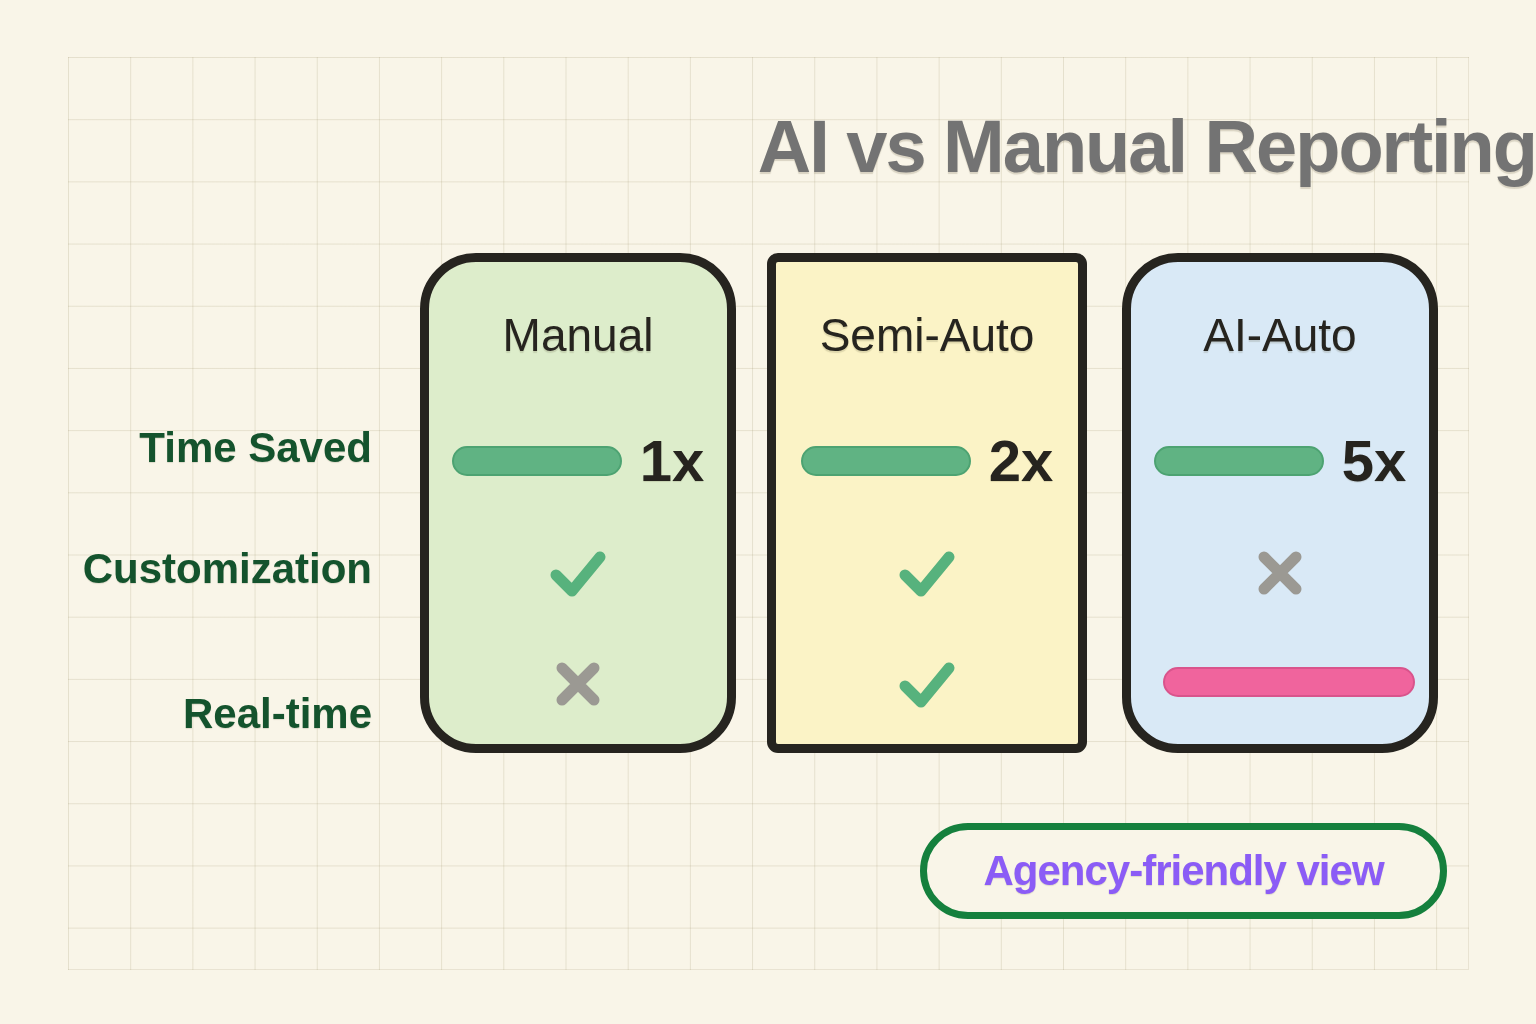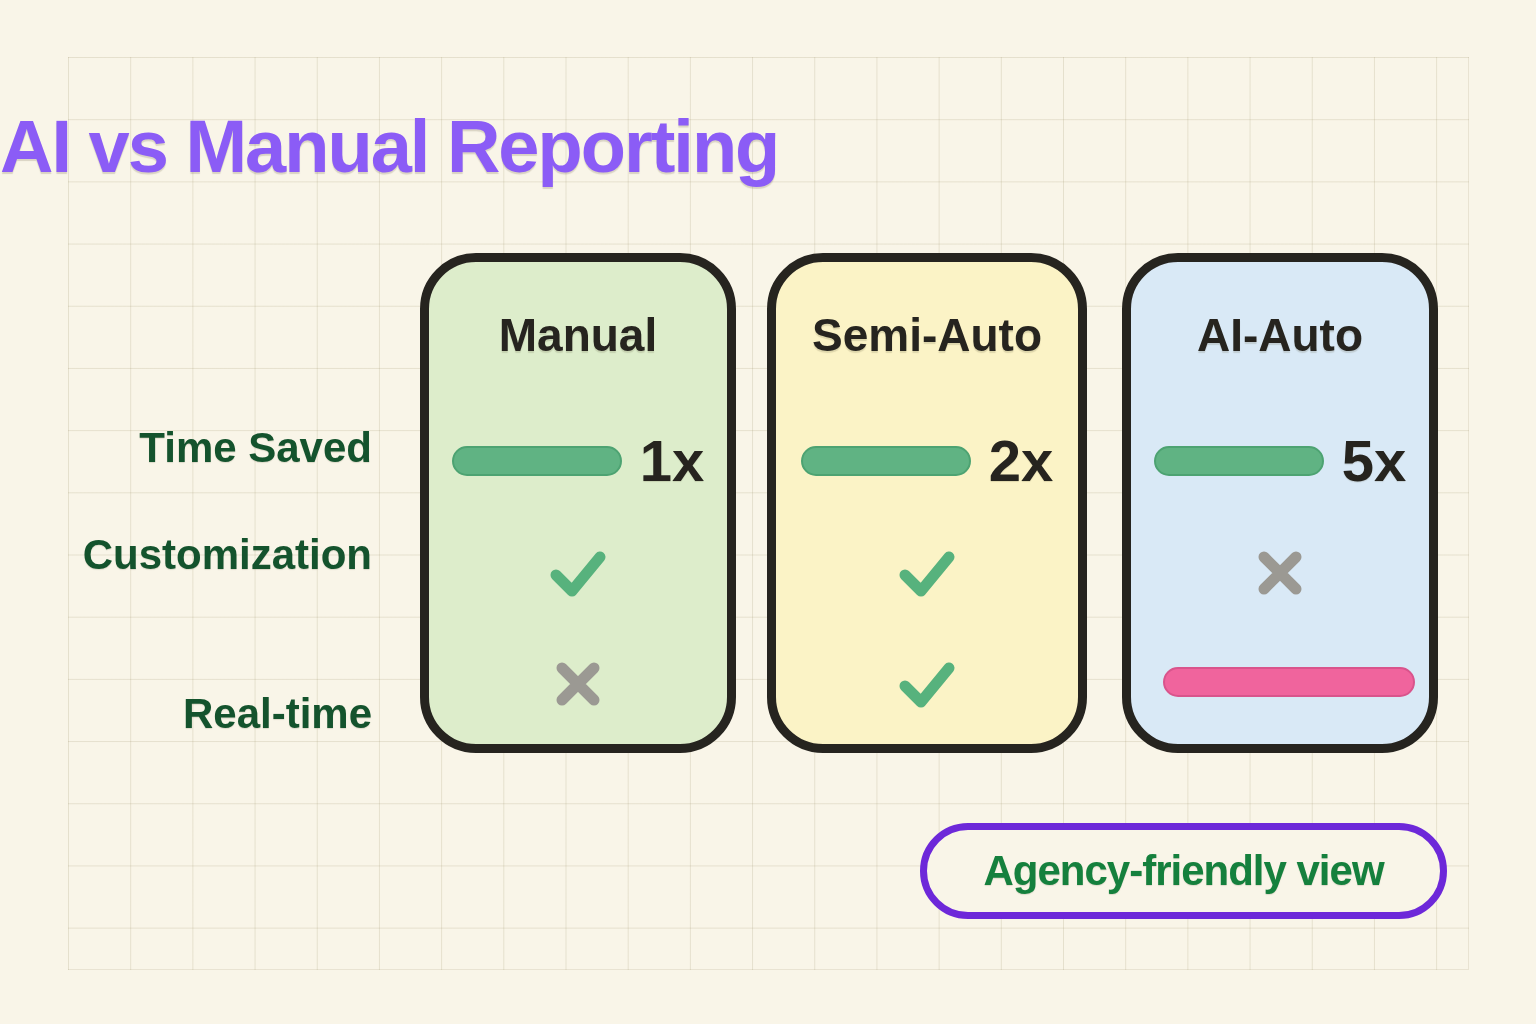"AI vs Manual Reporting" .title { color: #8b5cf6 -> #737373; text-align: left -> right }
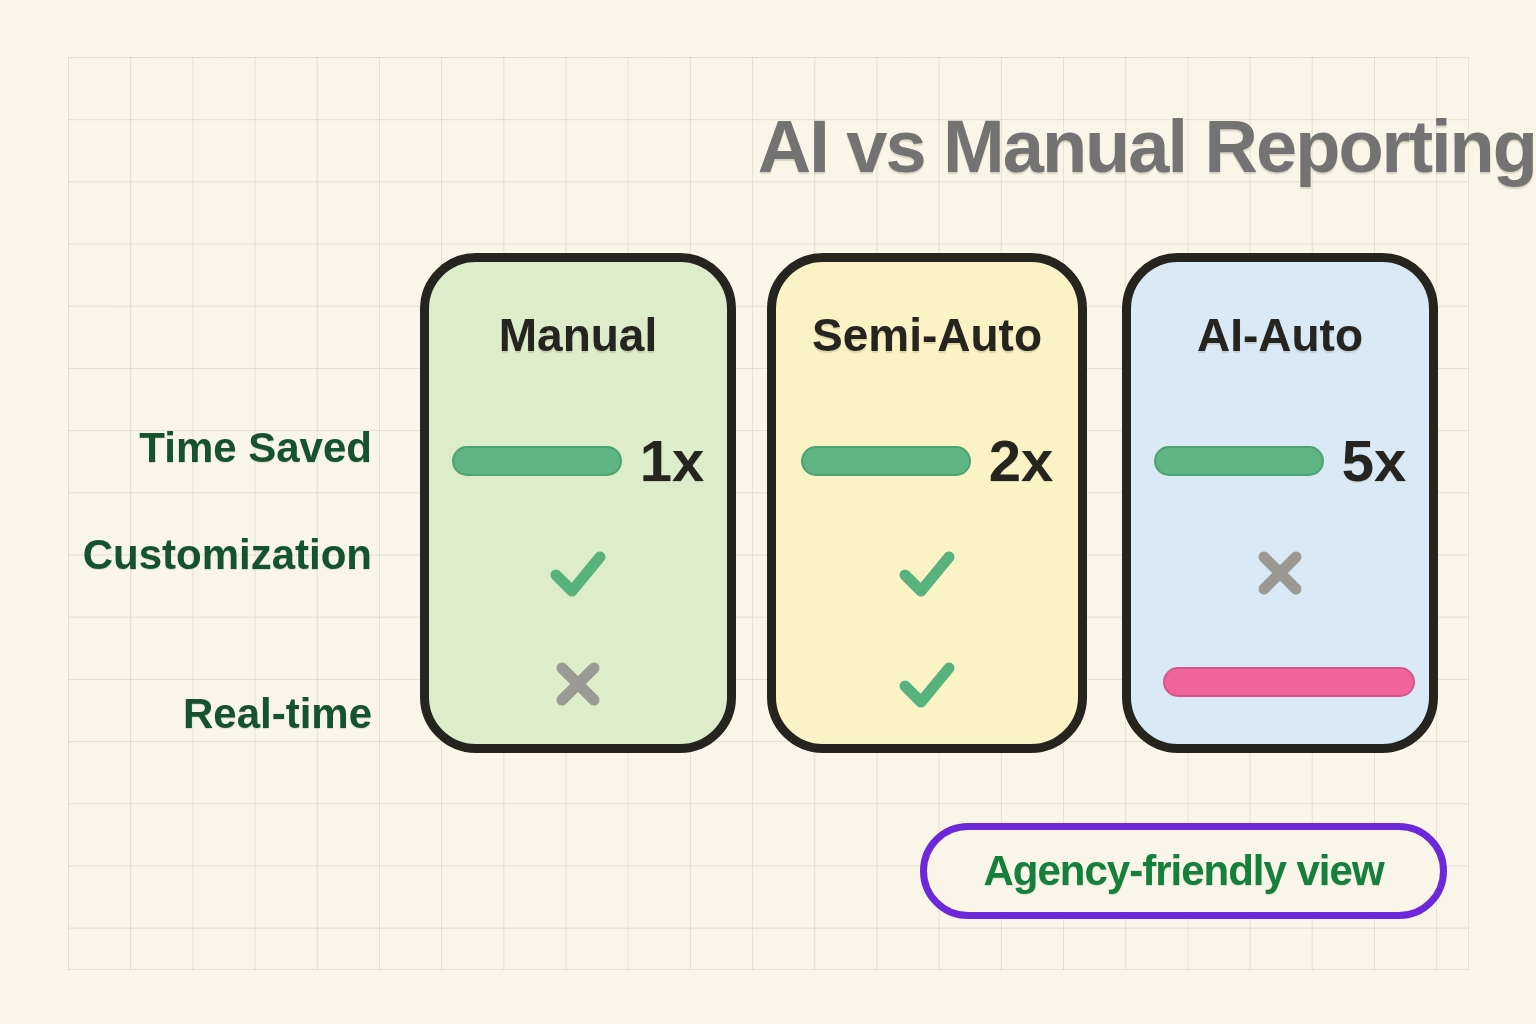"Manual" .card-title { font-weight: 700 -> 400 }
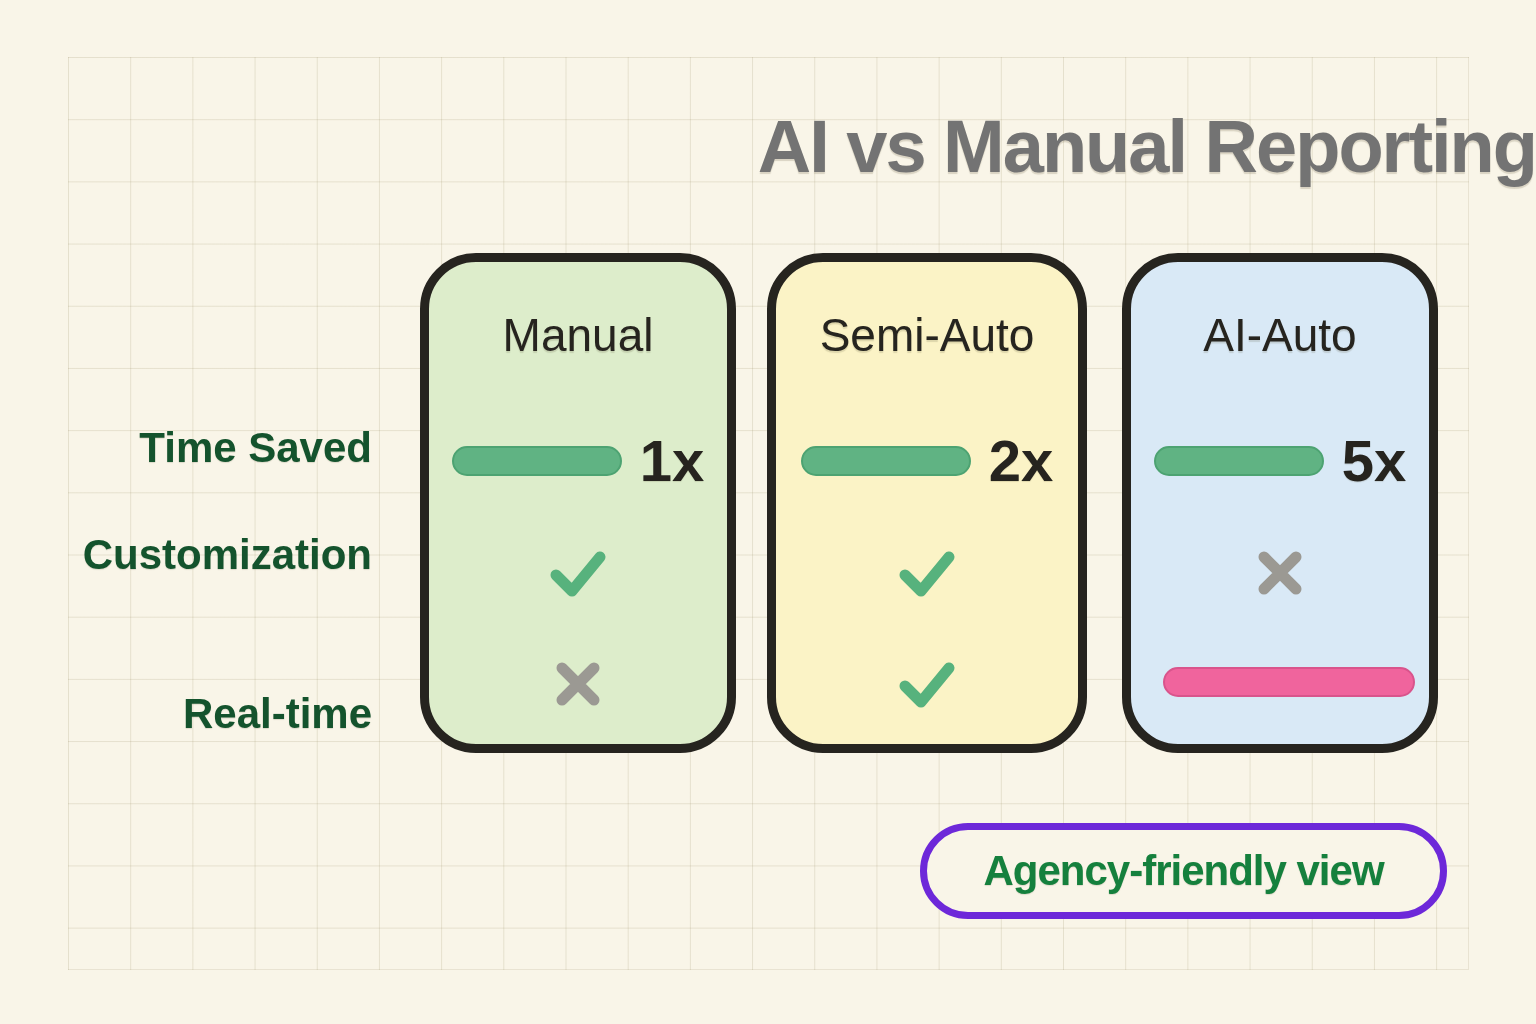"Semi-Auto" .card.semi-auto { border-radius: none -> 11px }
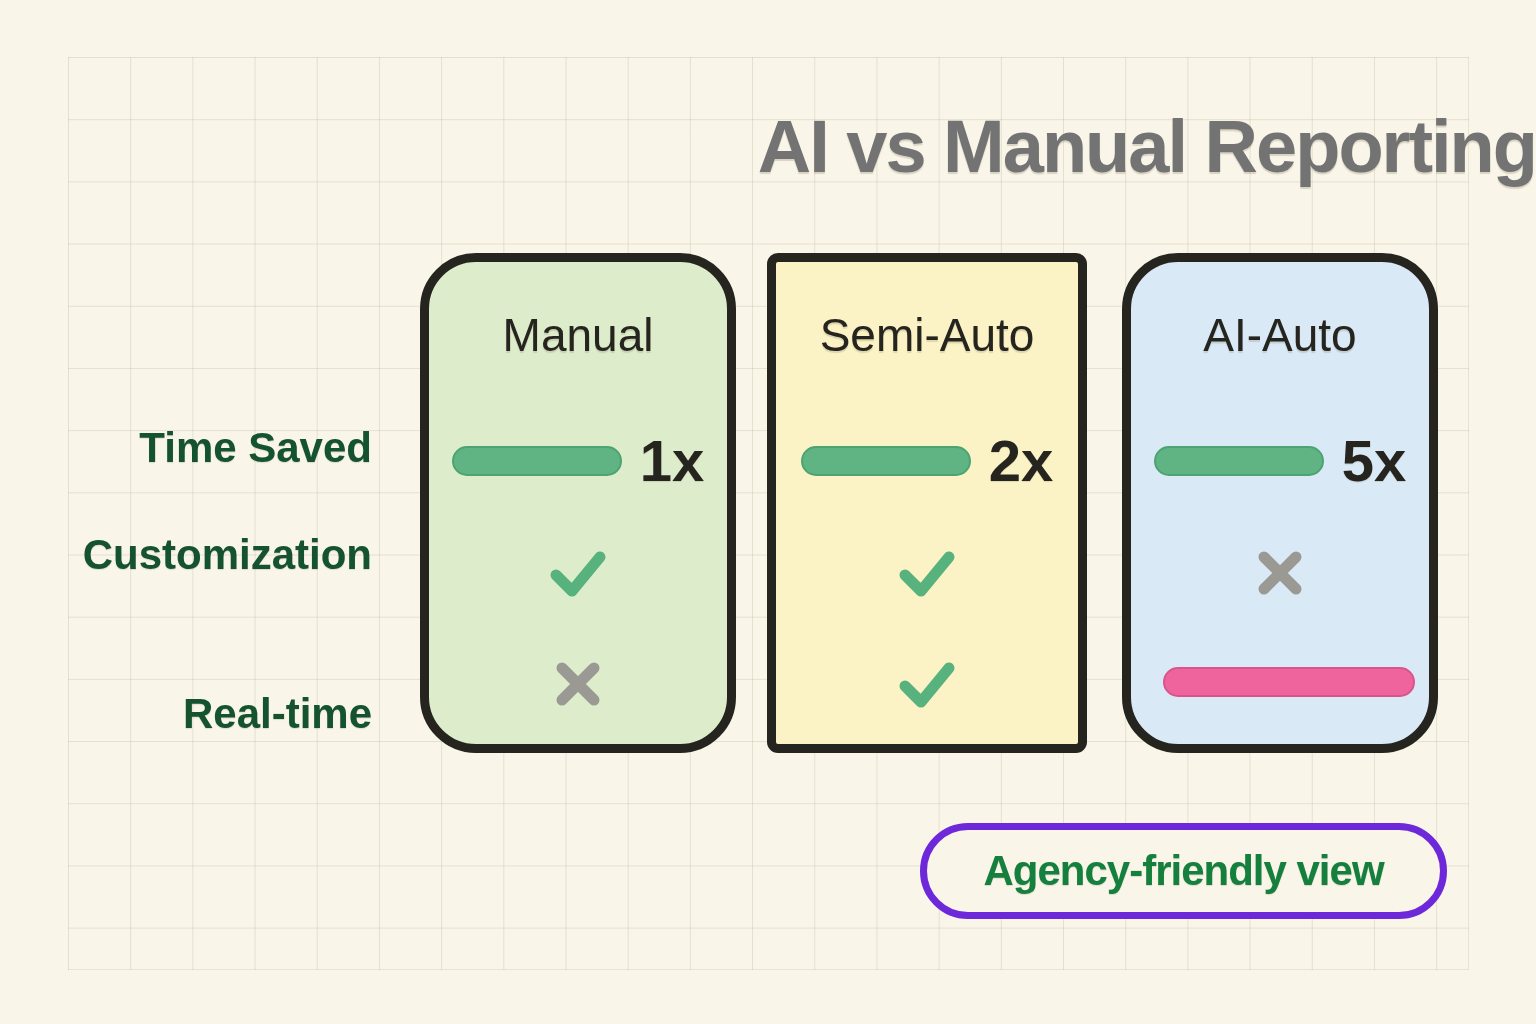"Customization" .row-label.customization { top: 530px -> 544px }
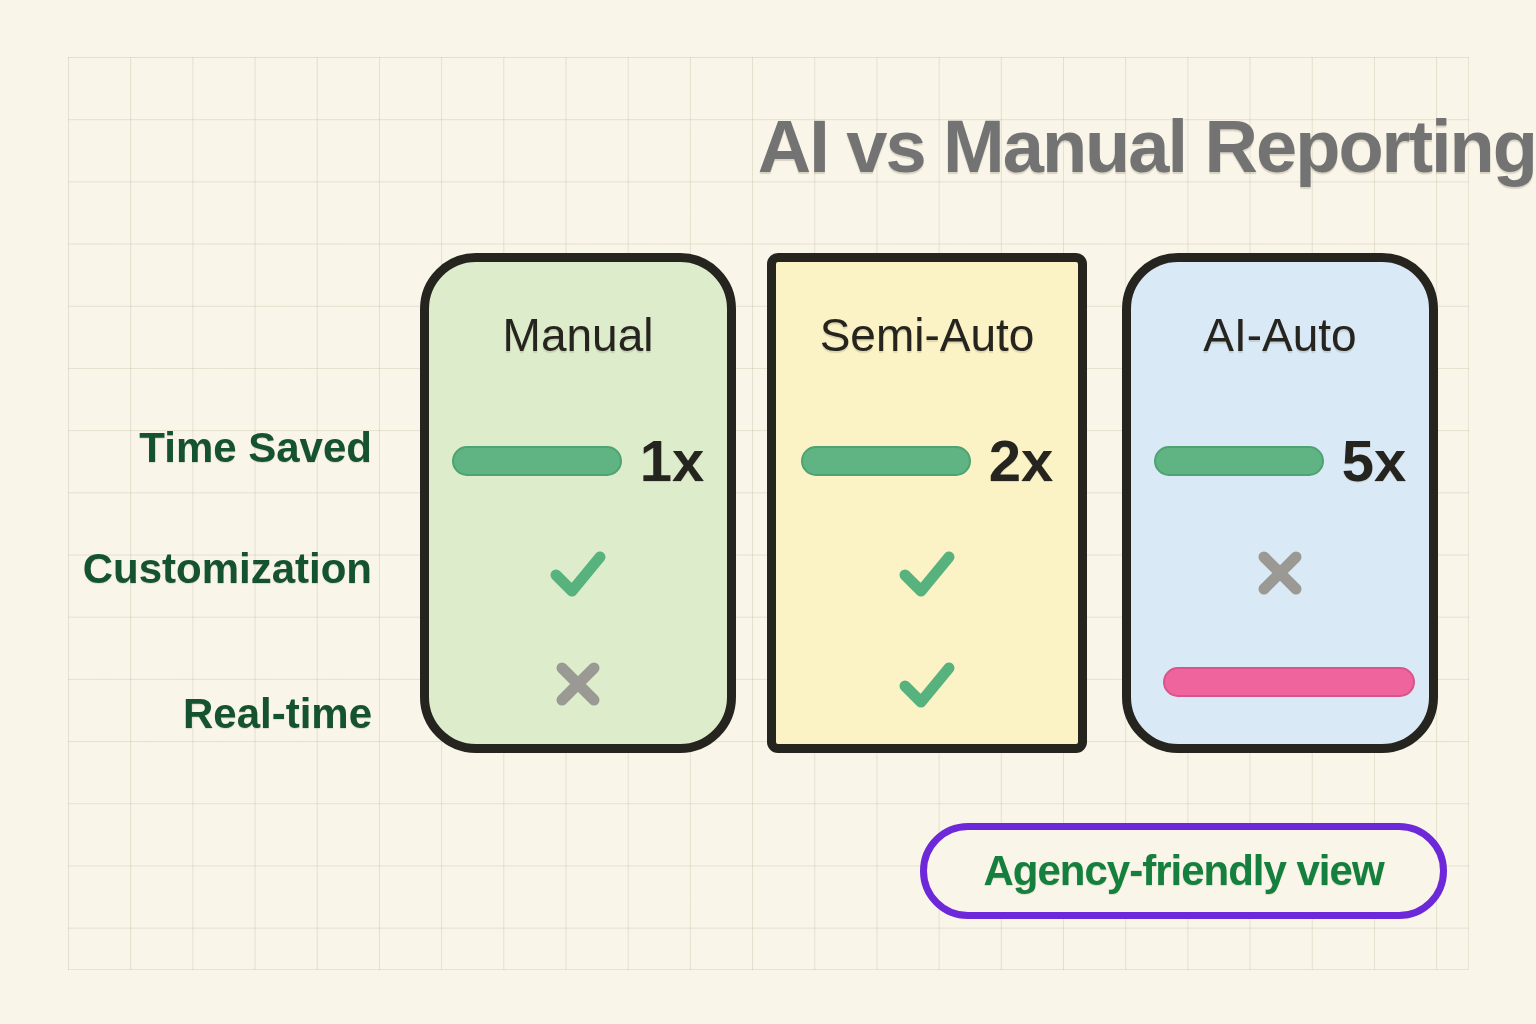"Agency-friendly view" .badge { border: 7px solid #6d28d9 -> 7px solid #15803d; color: #15803d -> #8b5cf6 }
